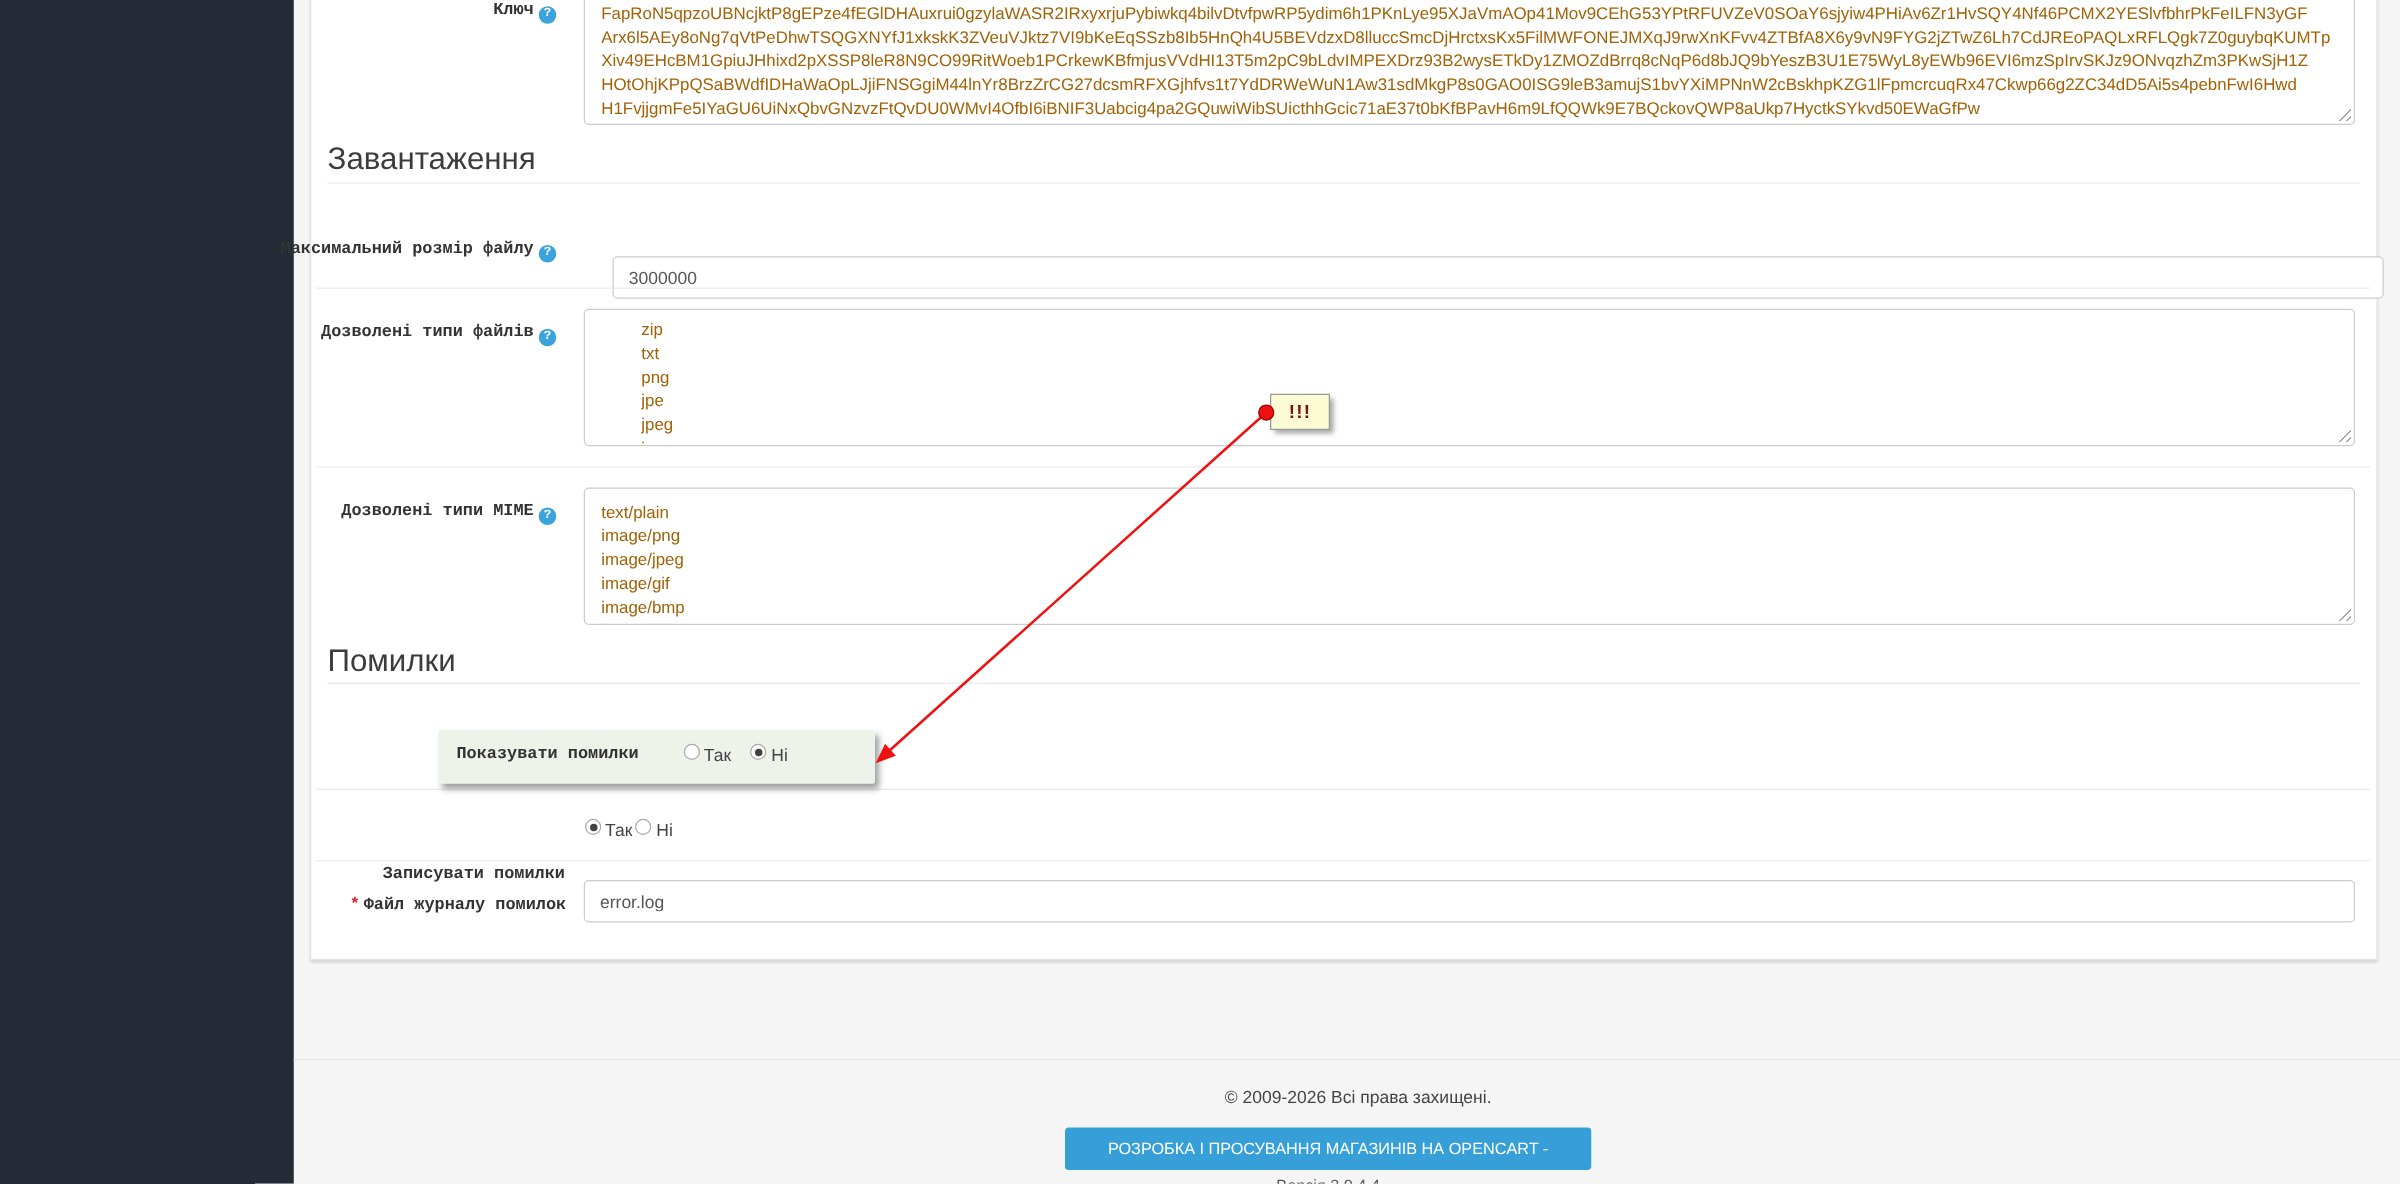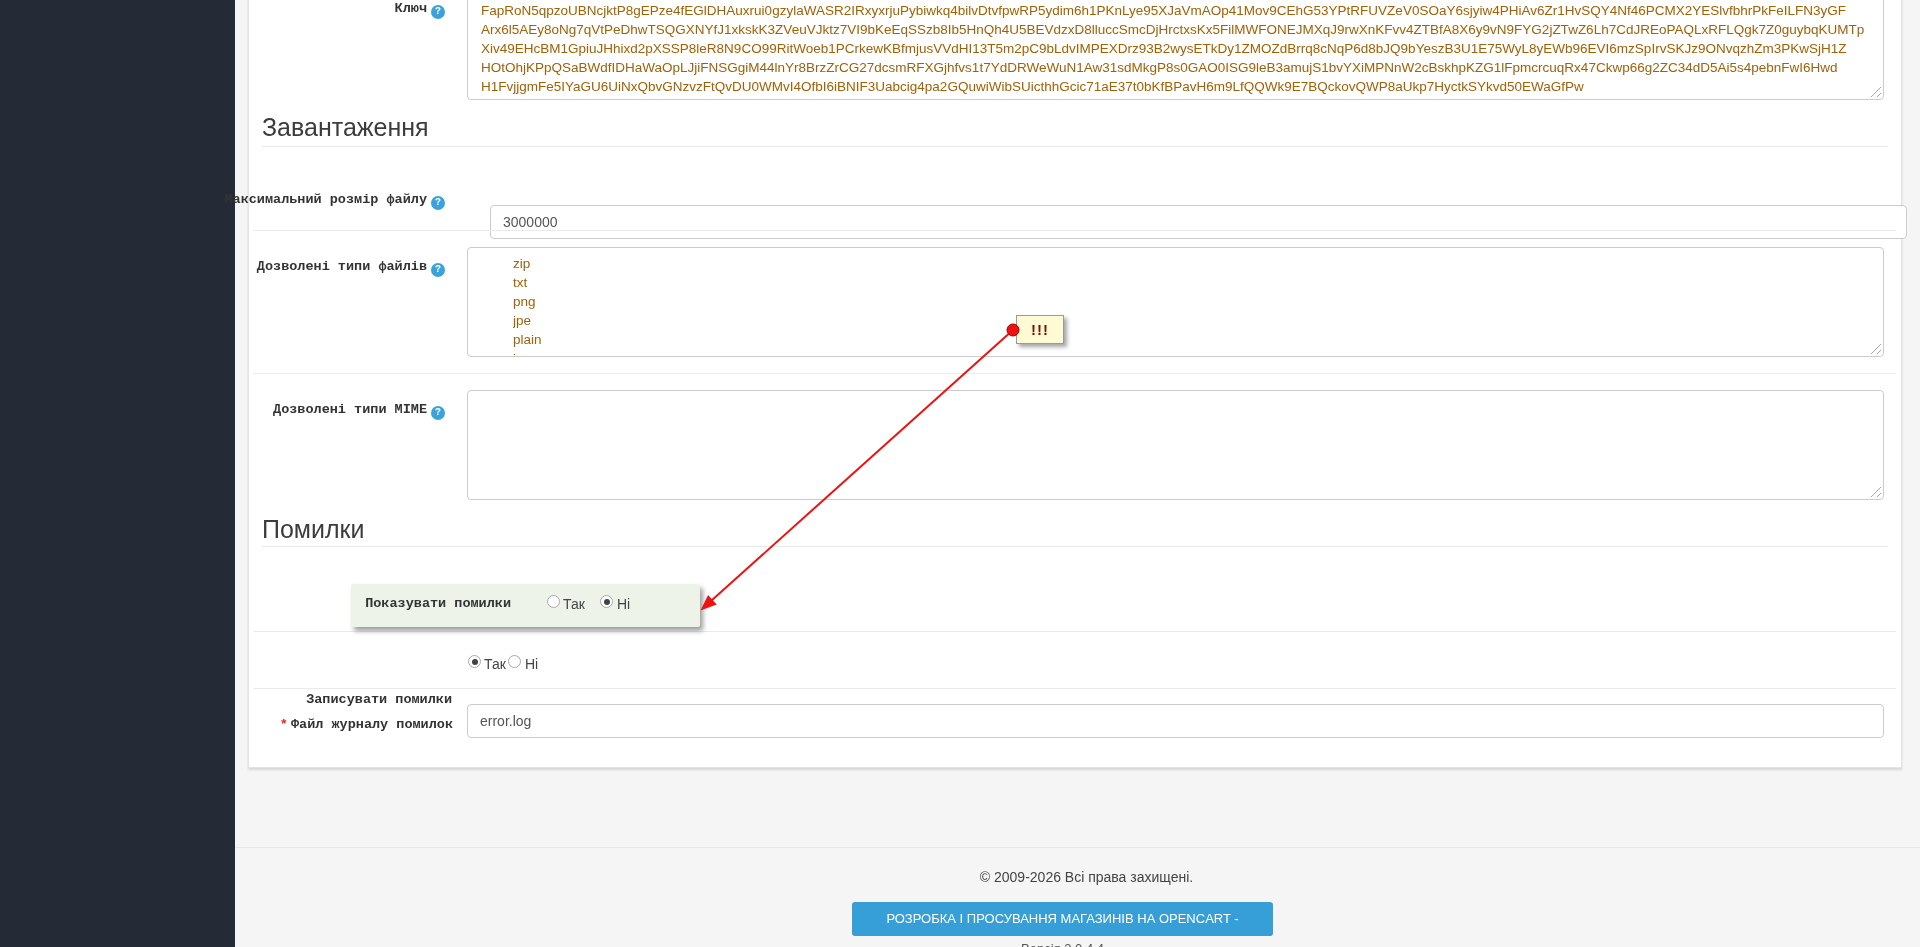"plain" div { text: plain -> jpeg }
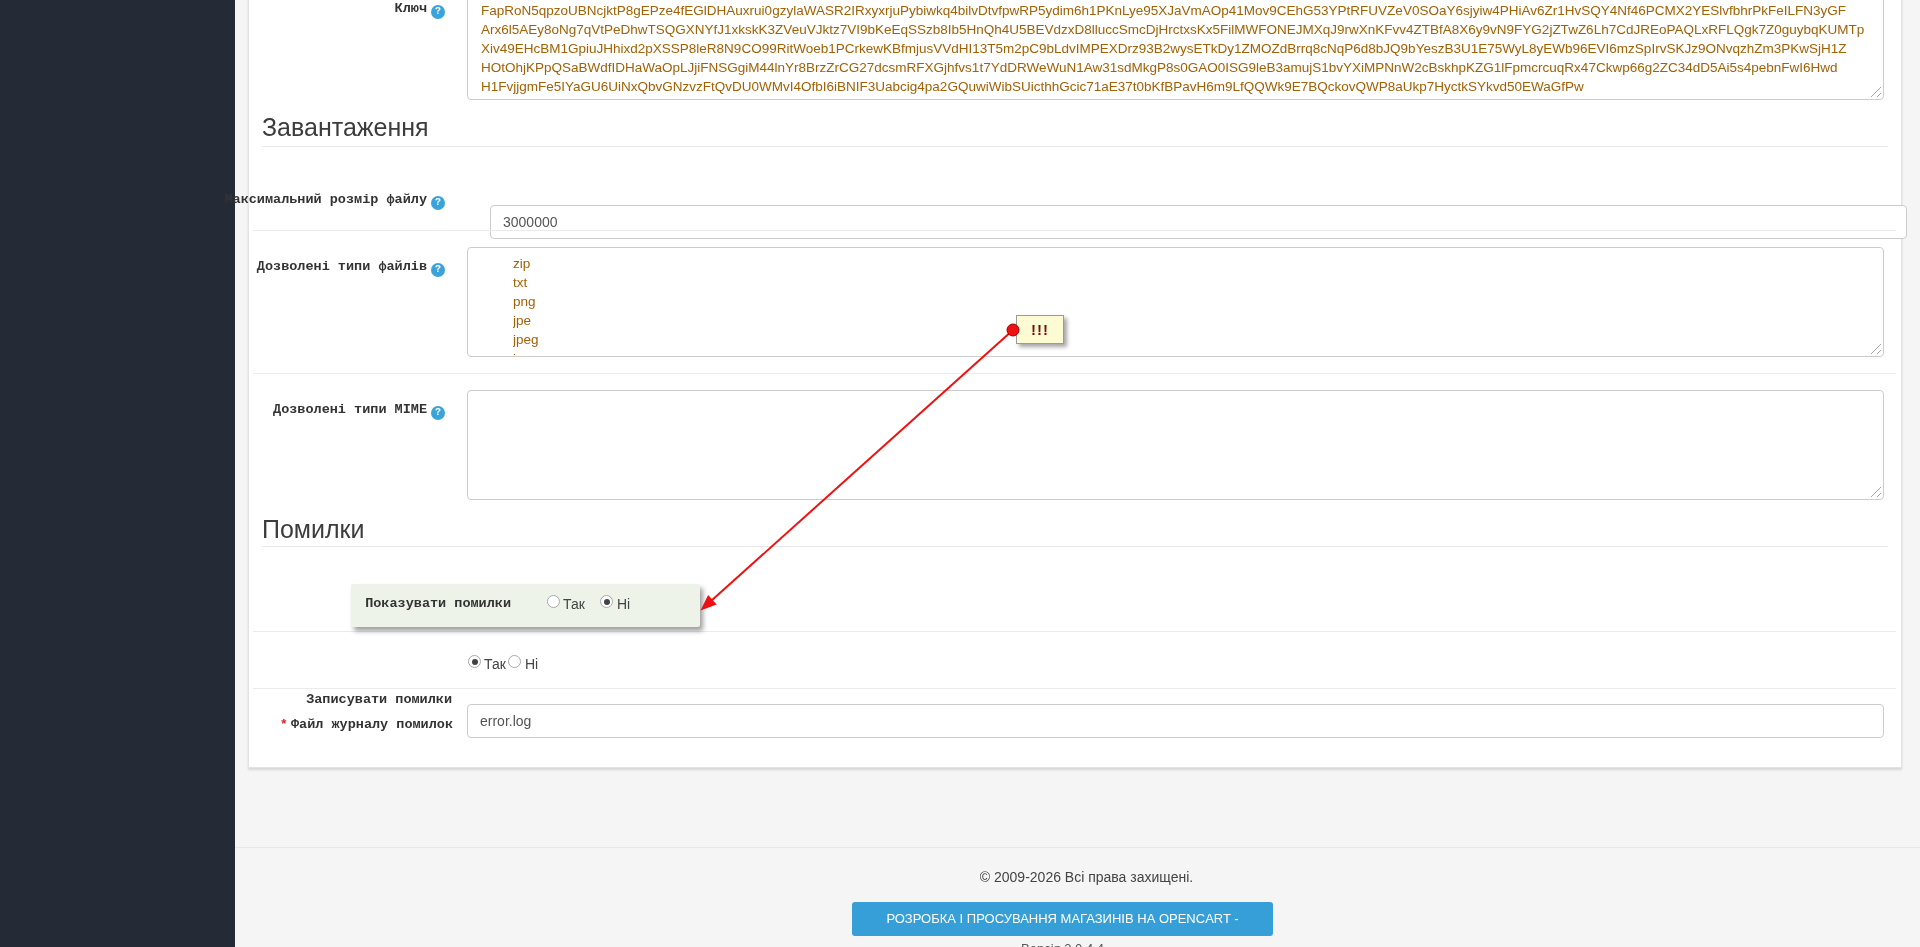"text/plain" div.ta-lines { html: none -> <div> <div>text/plain</div> <div>image/png</div> <div>image/jpeg</div> <div>image/gif</div> <div>image/bmp</div> <div>image/tiff</div> </div> }
